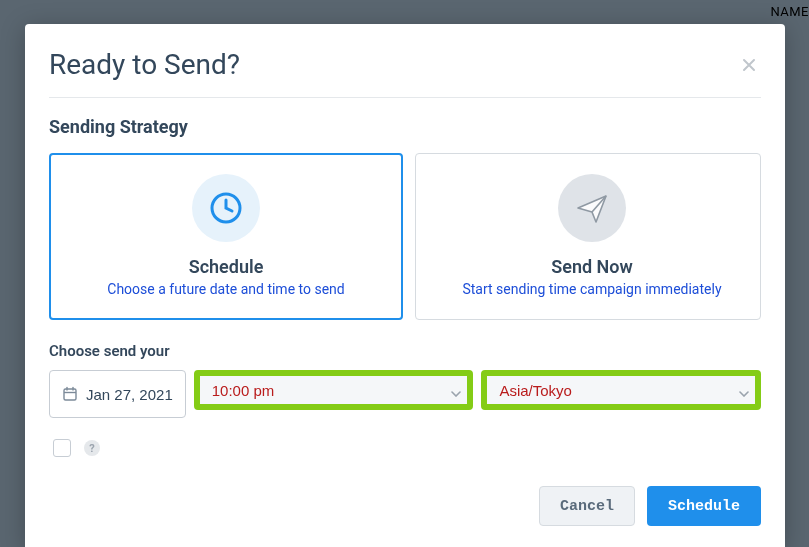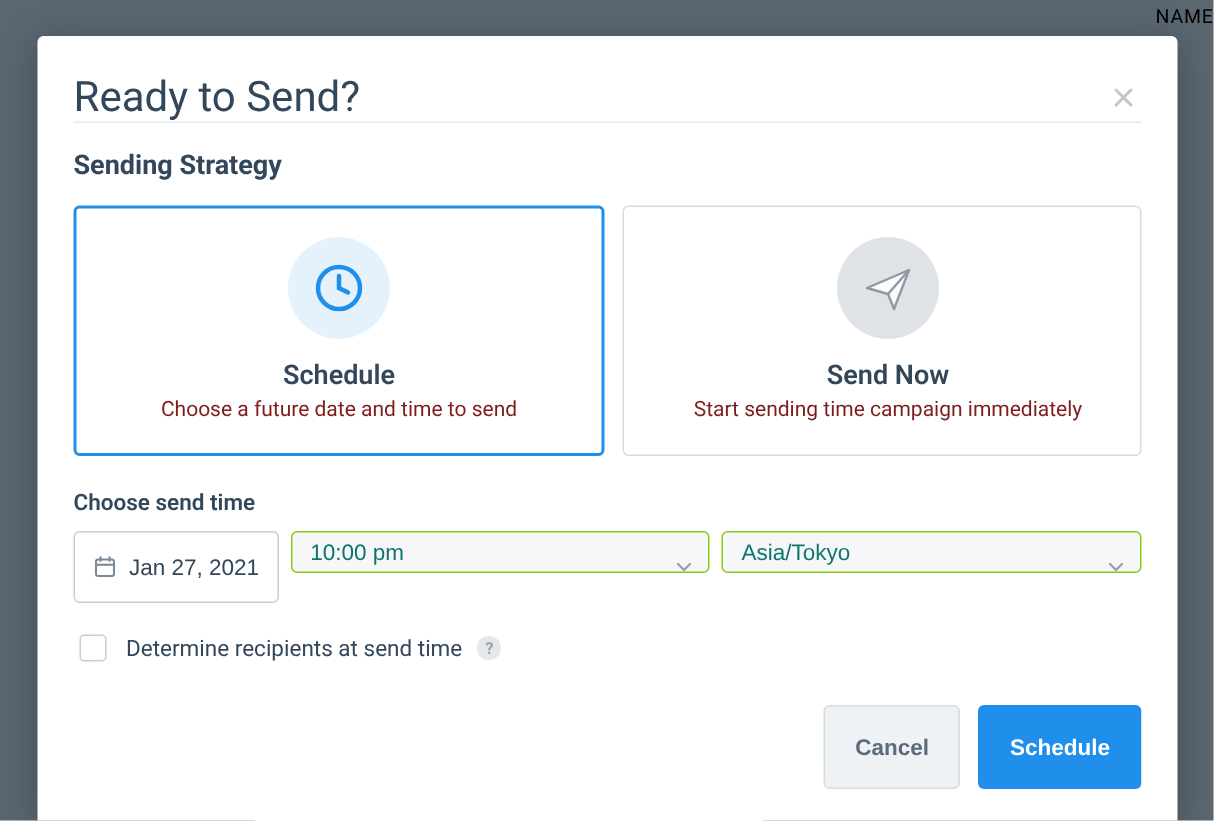"Ready to Send?" .modal-header { padding-bottom: none -> 16px }
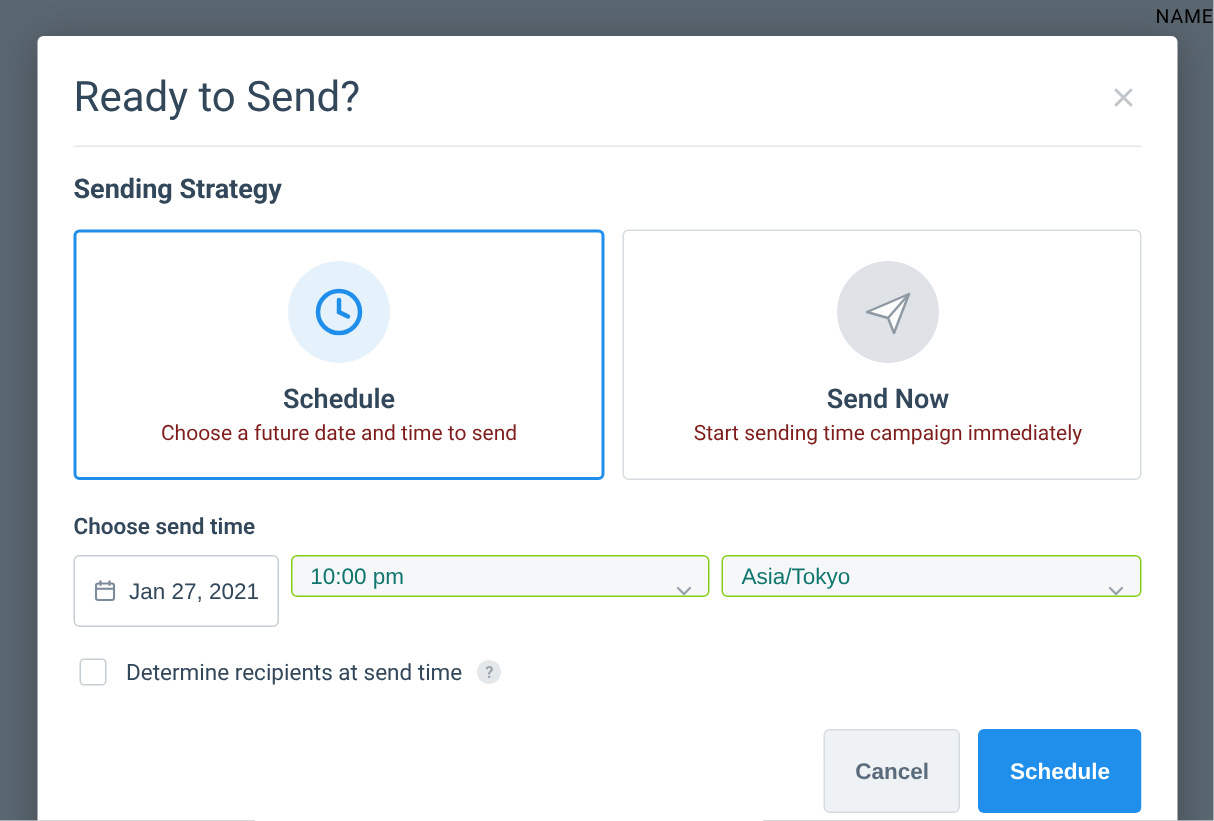"Choose a future date and" .card-sub { color: #7f1d1d -> #1d4ed8 }
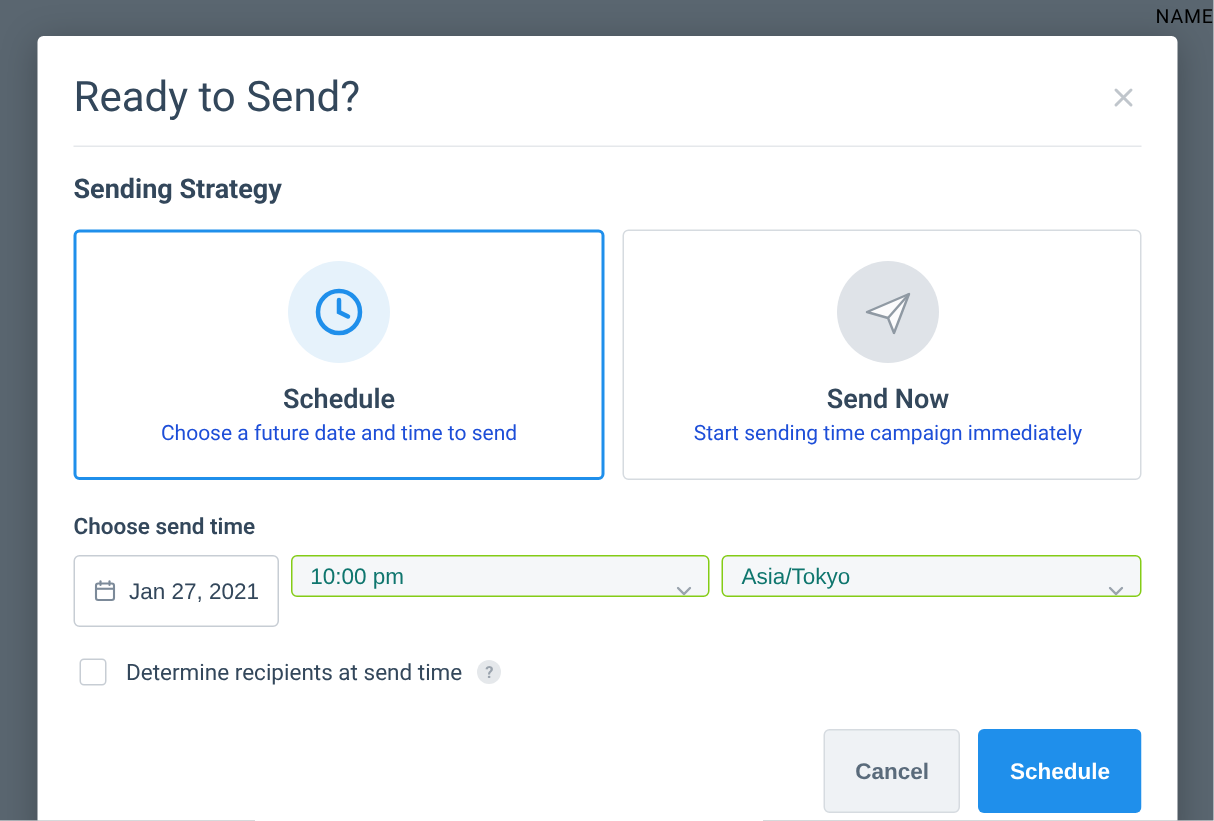"Choose send time" div.field-label { text: time -> your }
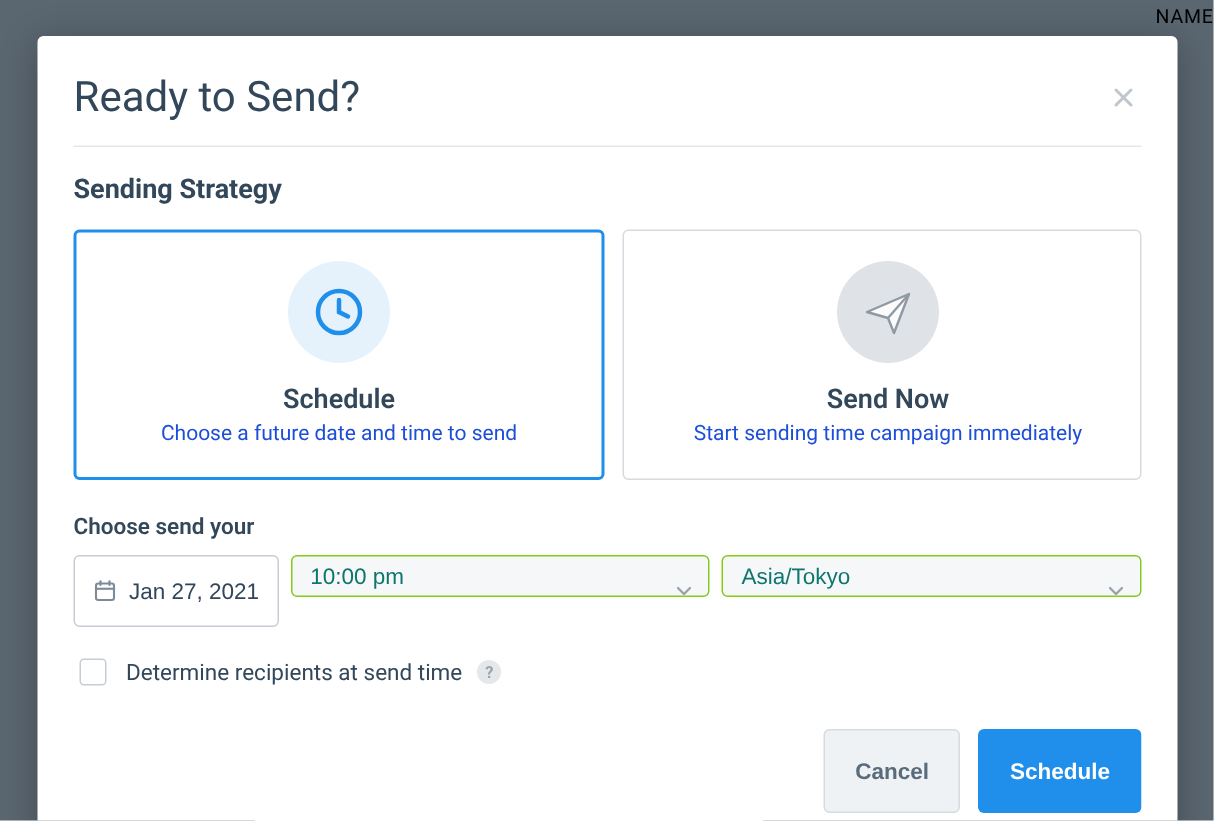"10:00 pm" .select-wrap select { border: 1px solid #84cc16 -> 6px solid #84cc16; color: #0f766e -> #b91c1c; height: 28px -> 40px }
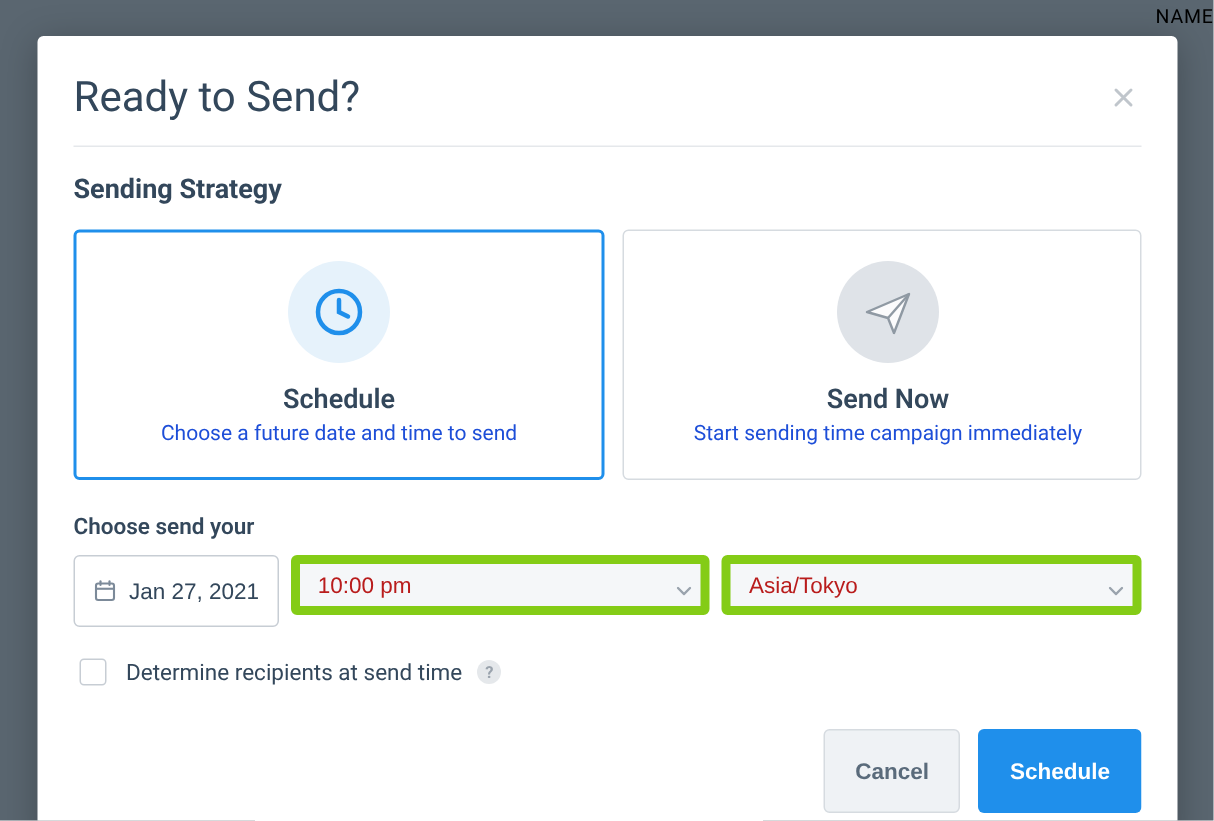"Determine recipients at send time" span { html: <span>Determine recipients at send time</span> -> none }
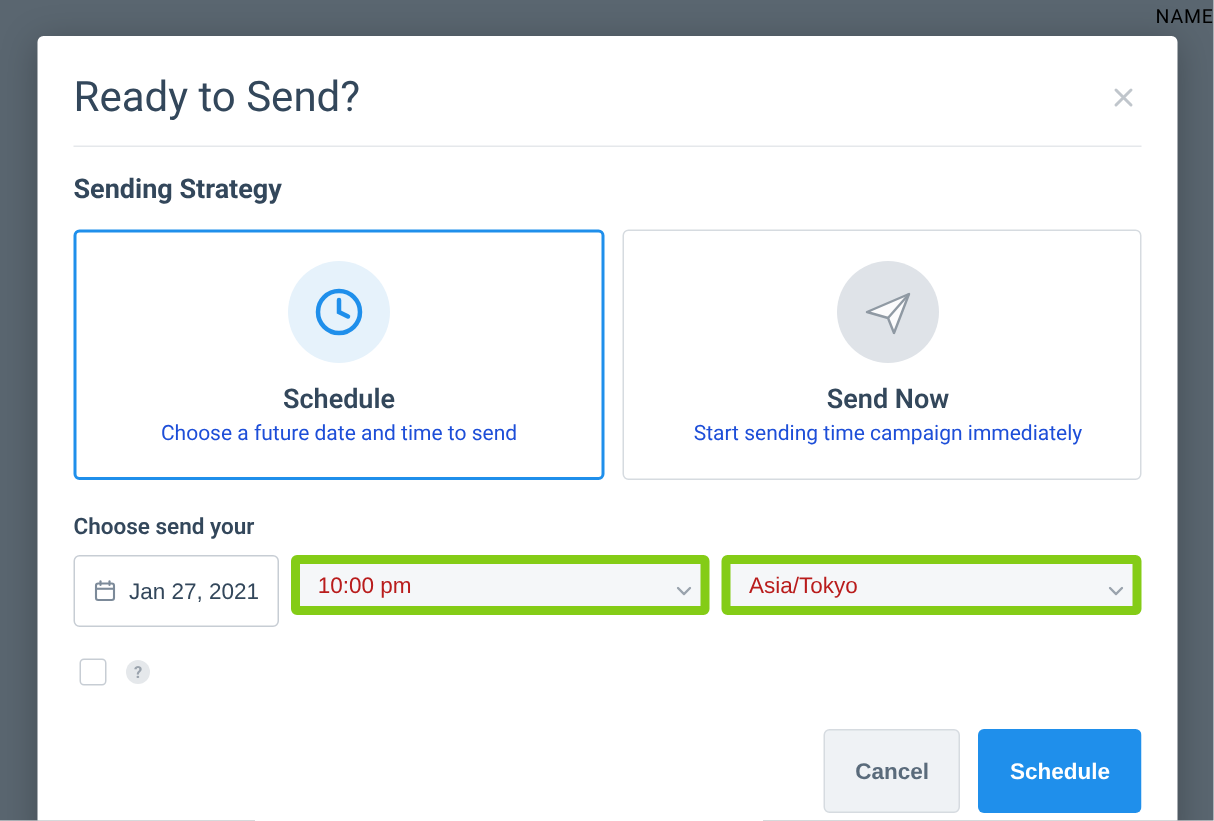"Cancel" .btn { font-family: none -> Liberation Mono, monospace; height: 56px -> 40px }
